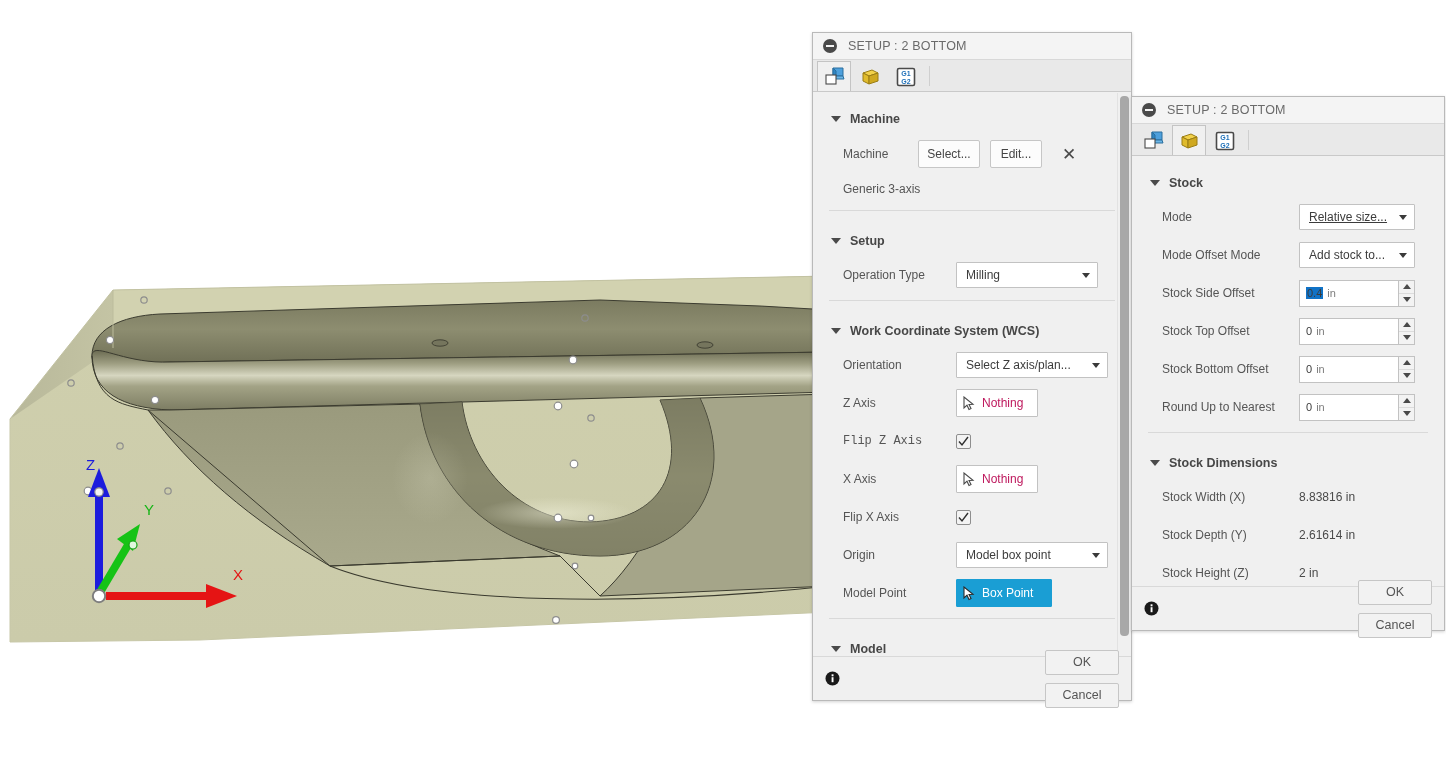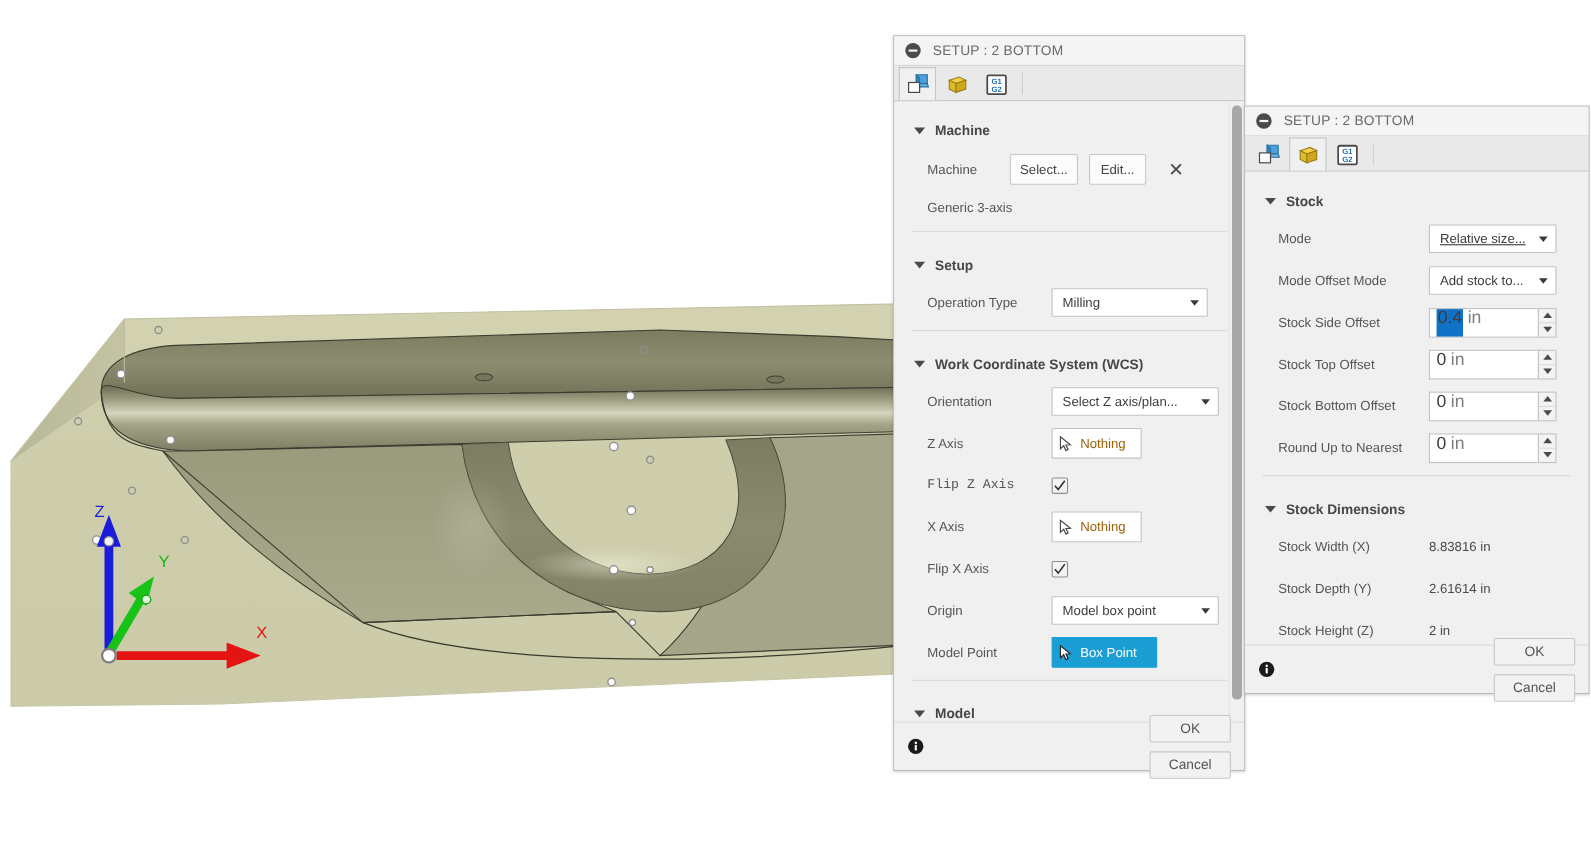"0.4" .spin .inp { align-items: none -> center; font-size: 16px -> 11px }
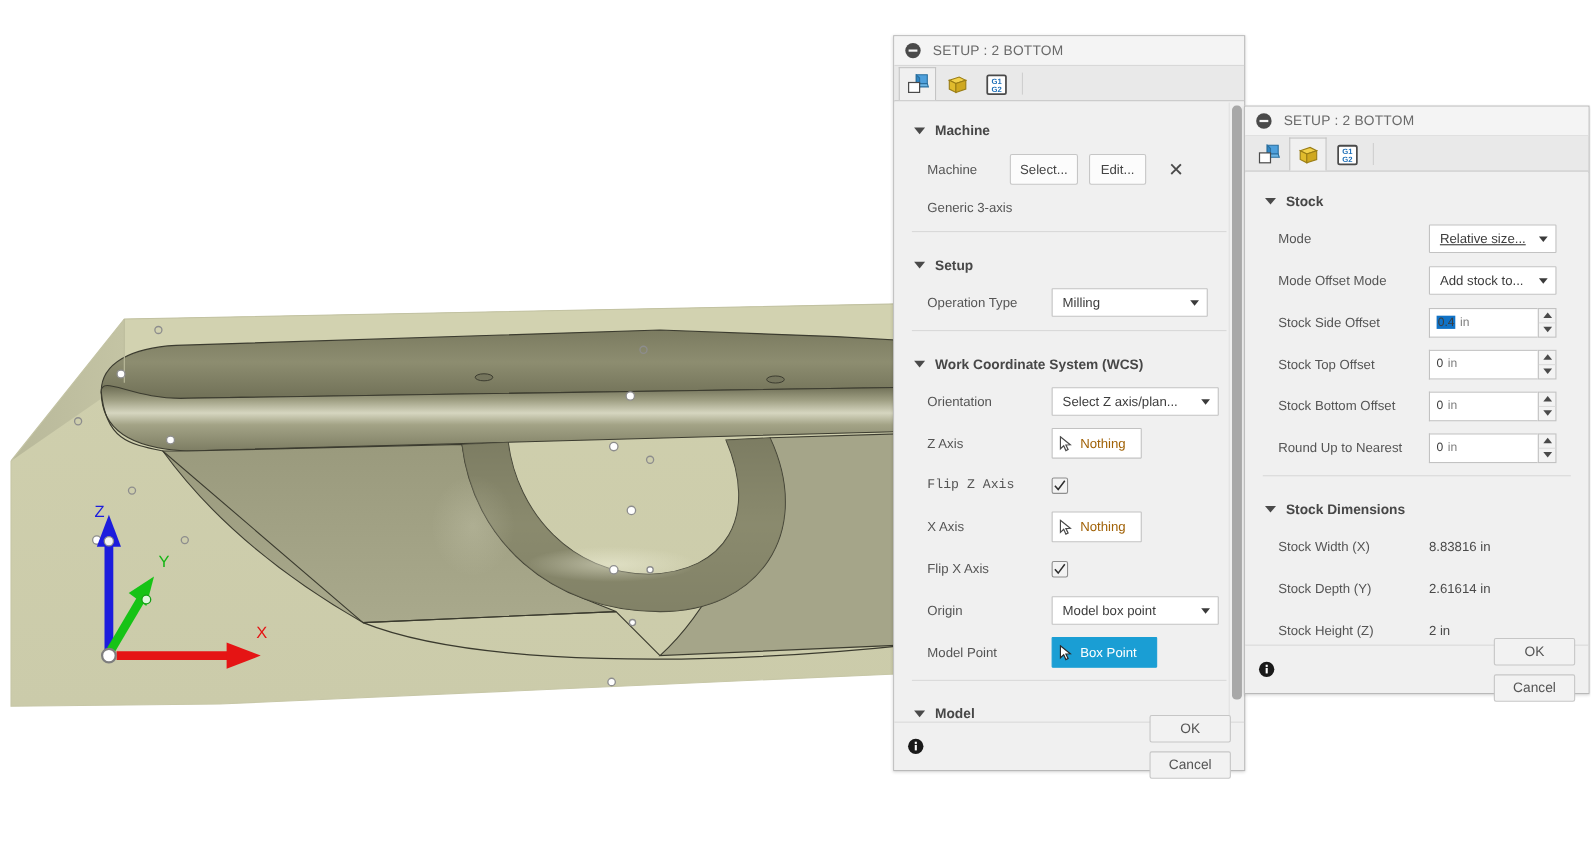"Nothing" .selbtn { color: #a16207 -> #be185d }
